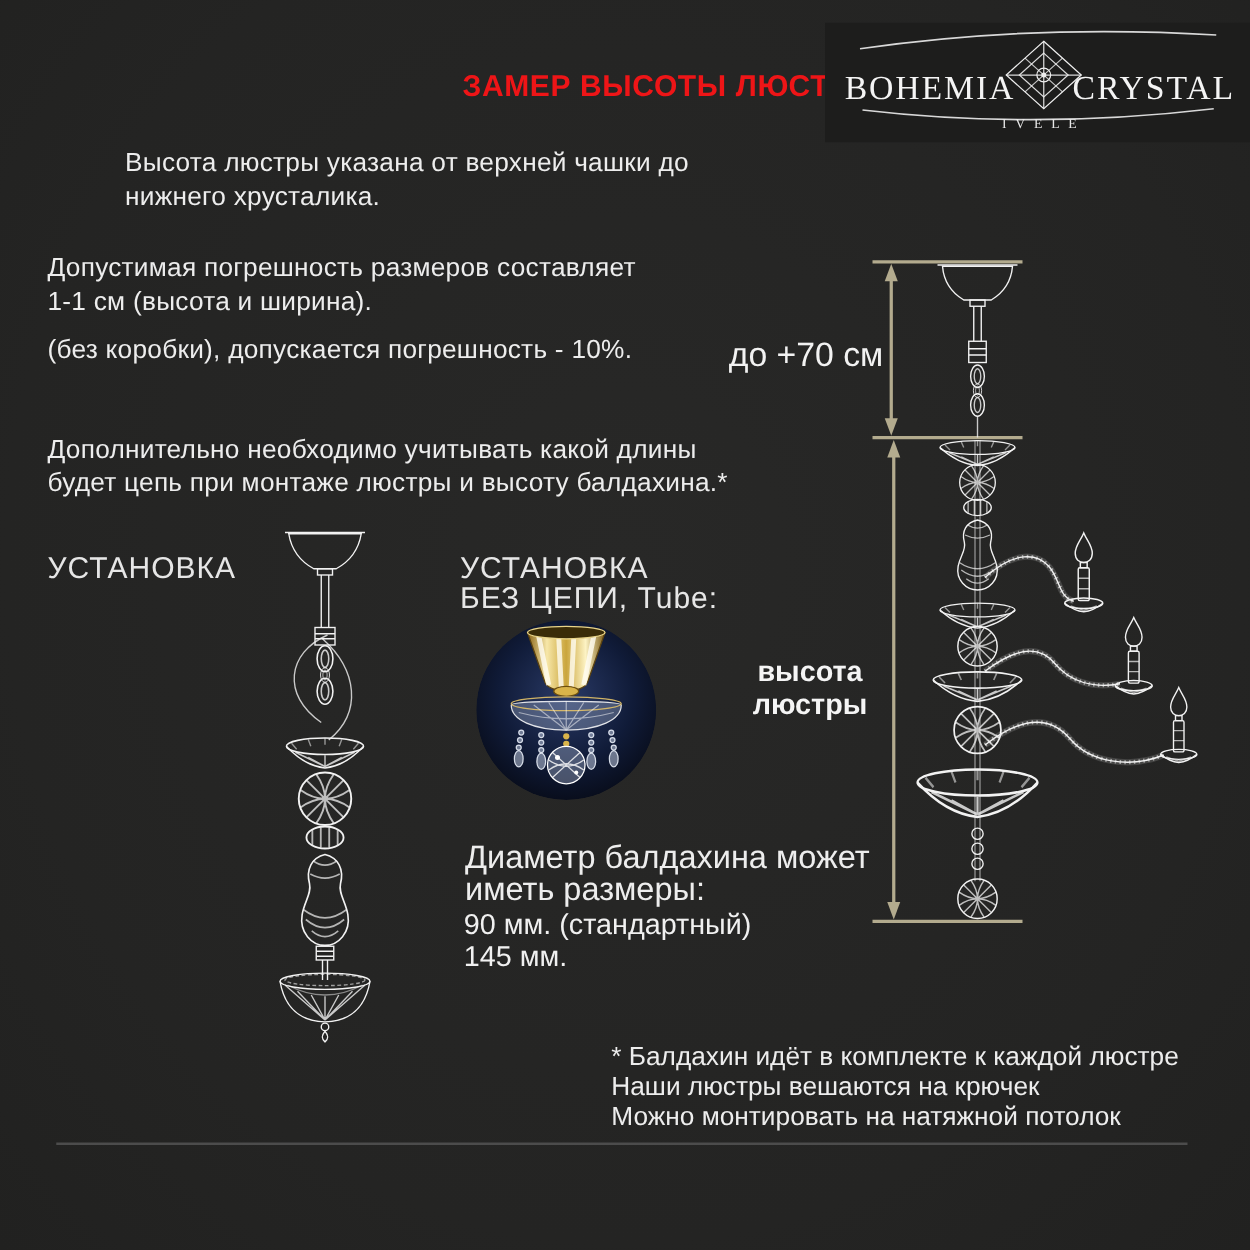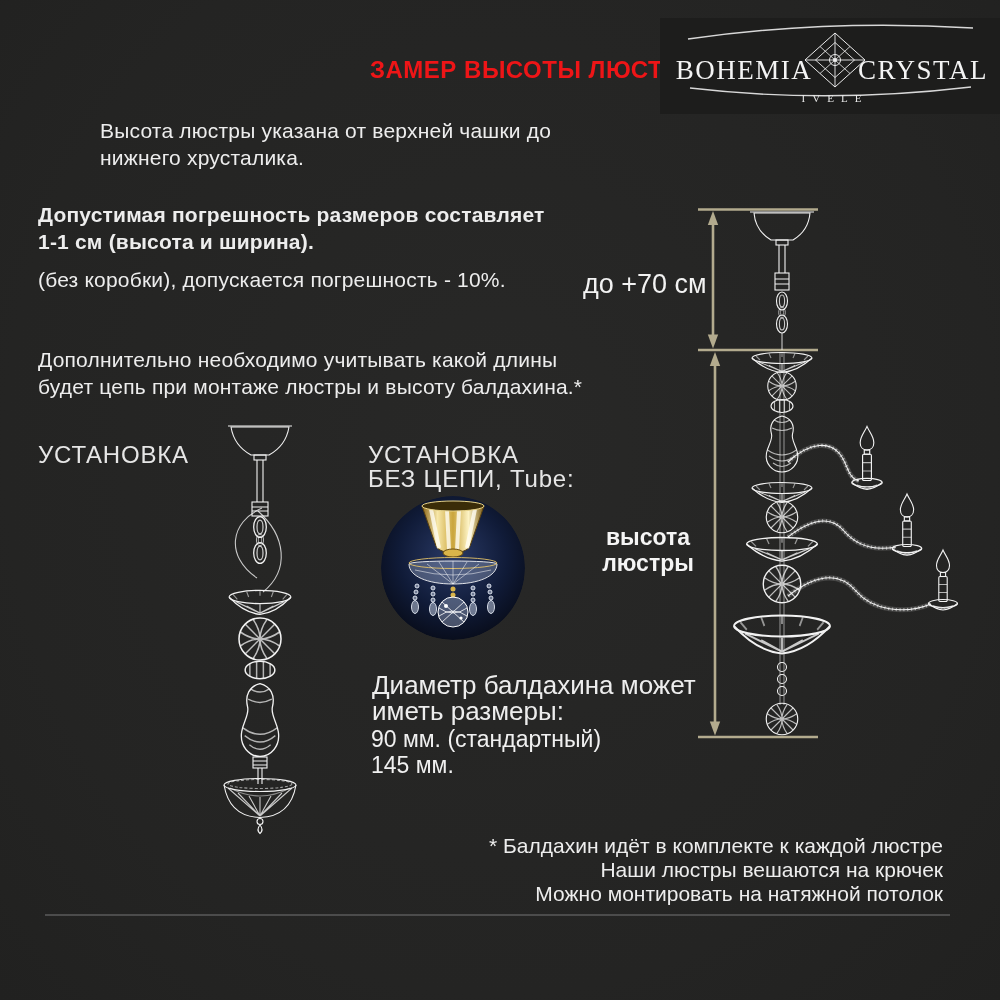"Допустимая погрешность размеров" div.abs { font-weight: bold -> none }
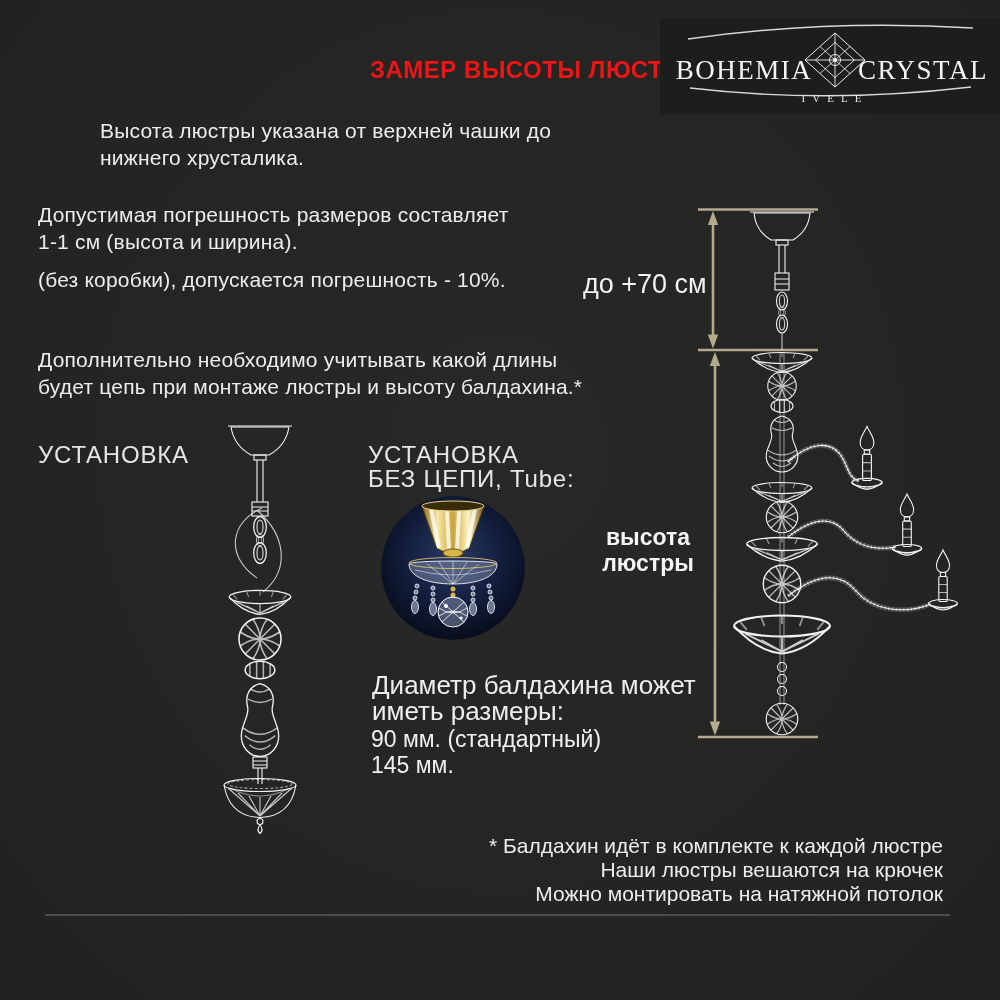"* Балдахин идёт в комплекте" .footnotes { text-align: right -> left }
